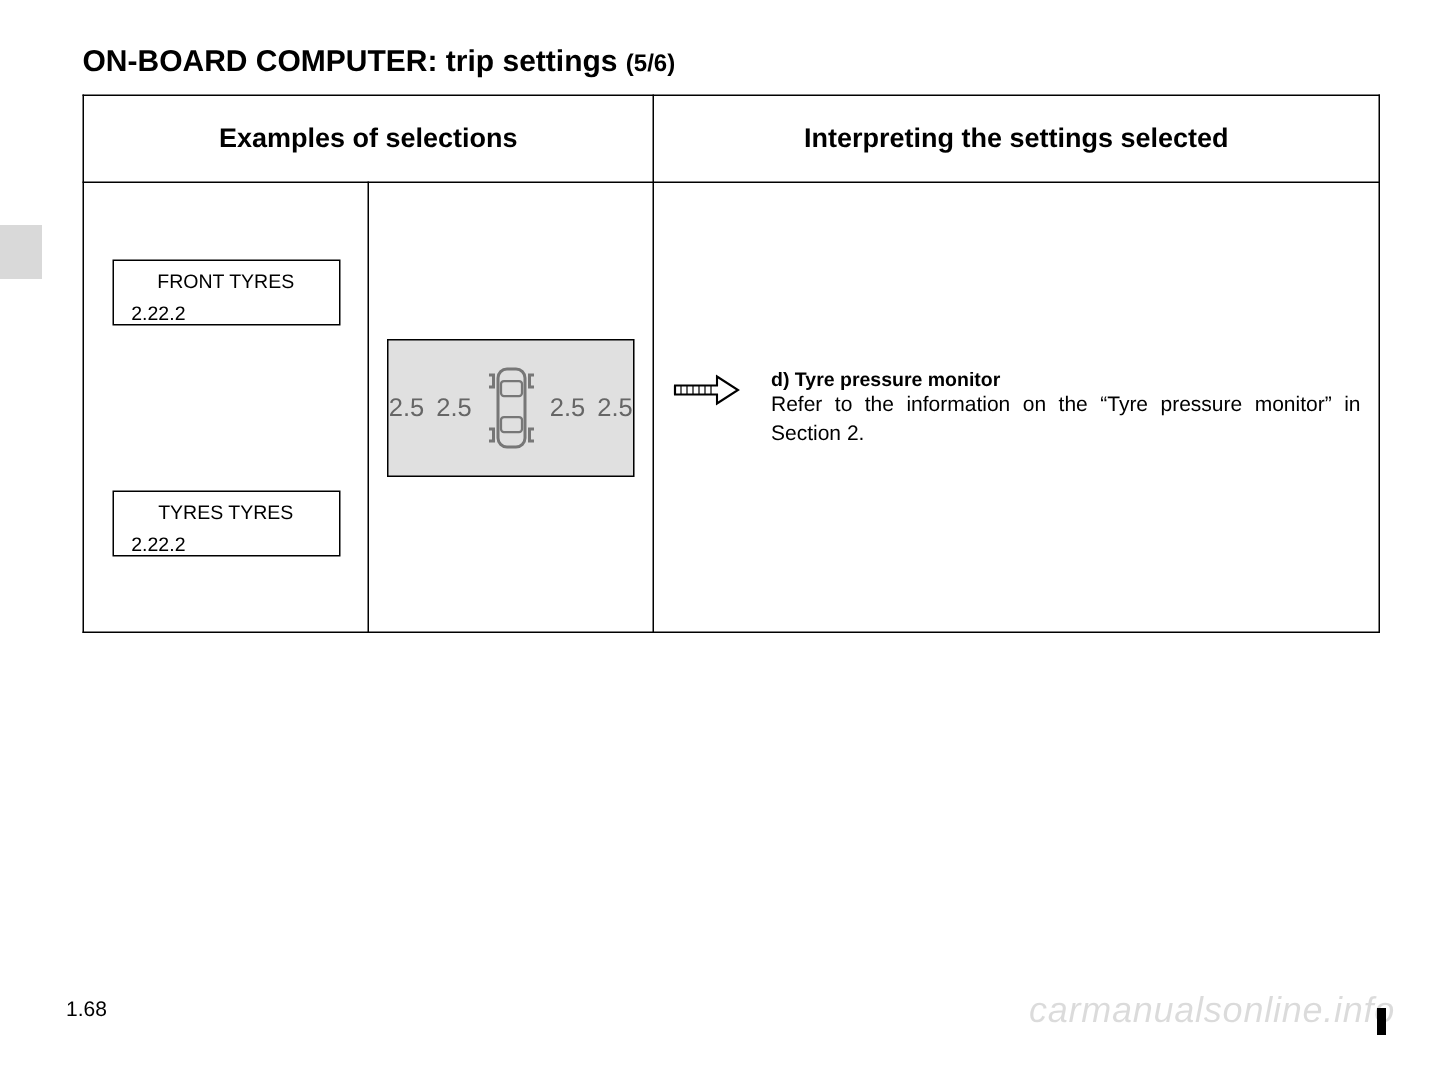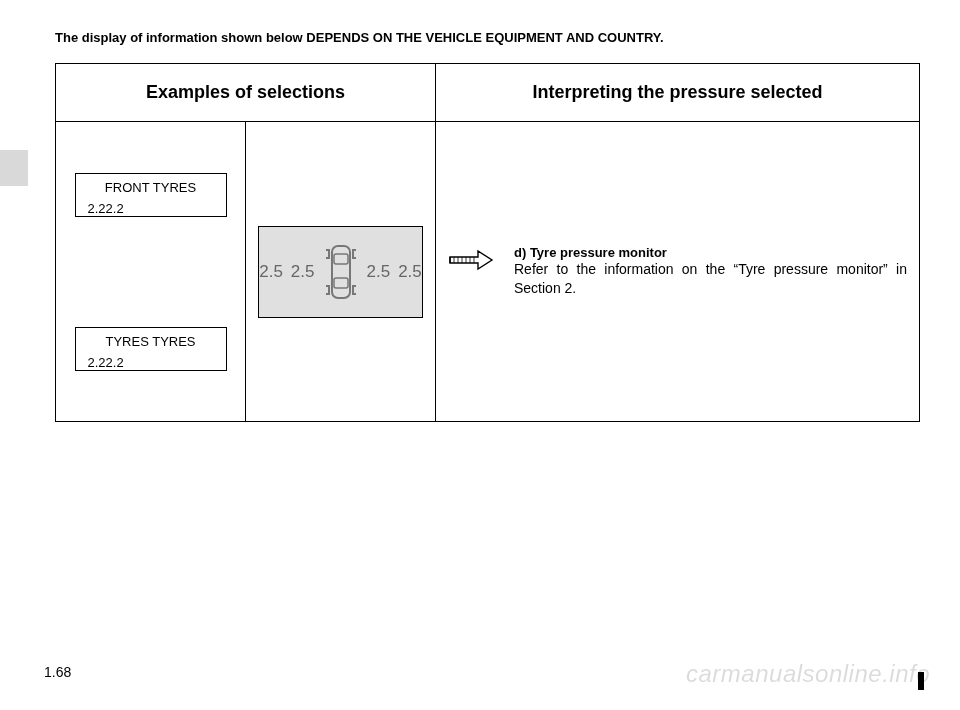"ON-BOARD COMPUTER: trip settings (5/6)" h1.title { html: none -> <h1> <span>ON-BOARD COMPUTER: trip settings </span><span>(5/6)</span> </h1> }
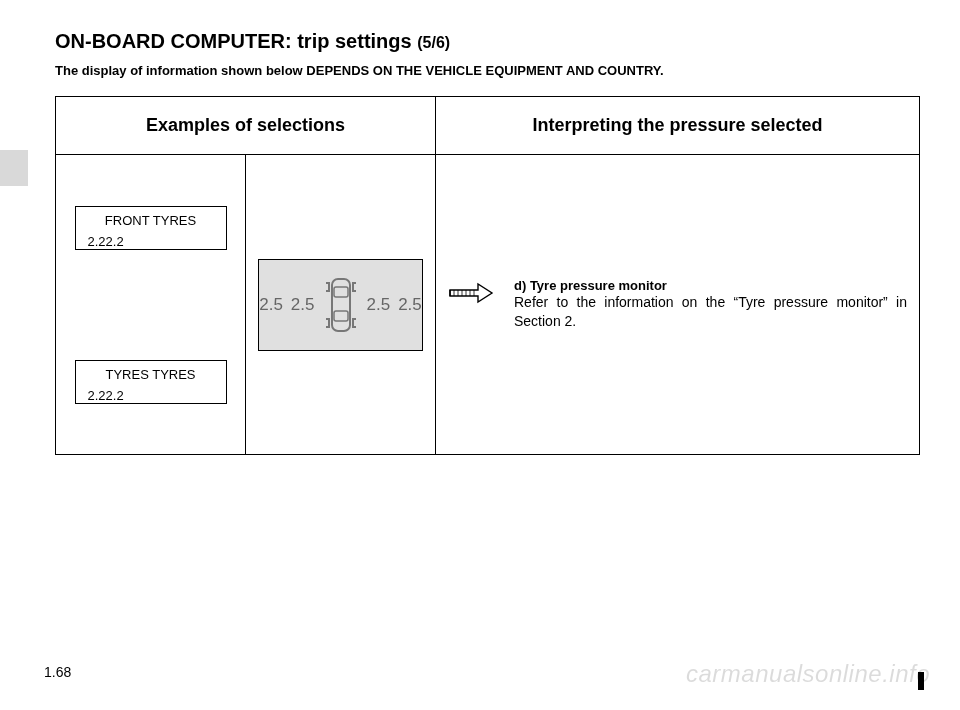"The display of information shown" p.note { html: <p>The display of information shown below DEPENDS ON THE VEHICLE EQUIPMENT AND COUNTRY.</p> -> none }
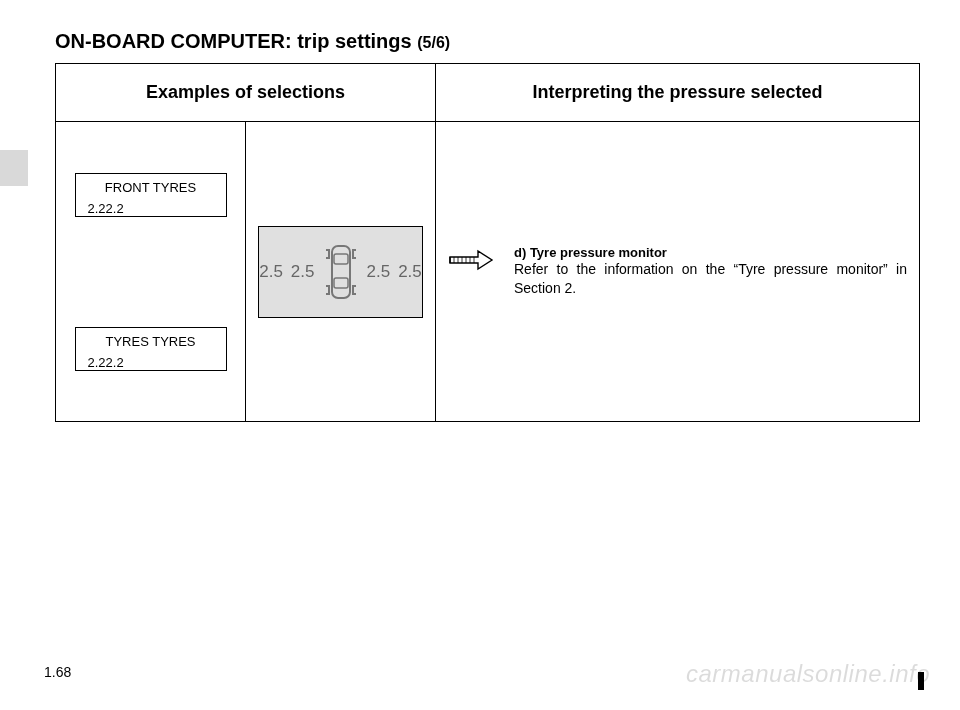"Interpreting the pressure selected" th.col-c { text: pressure -> settings }
